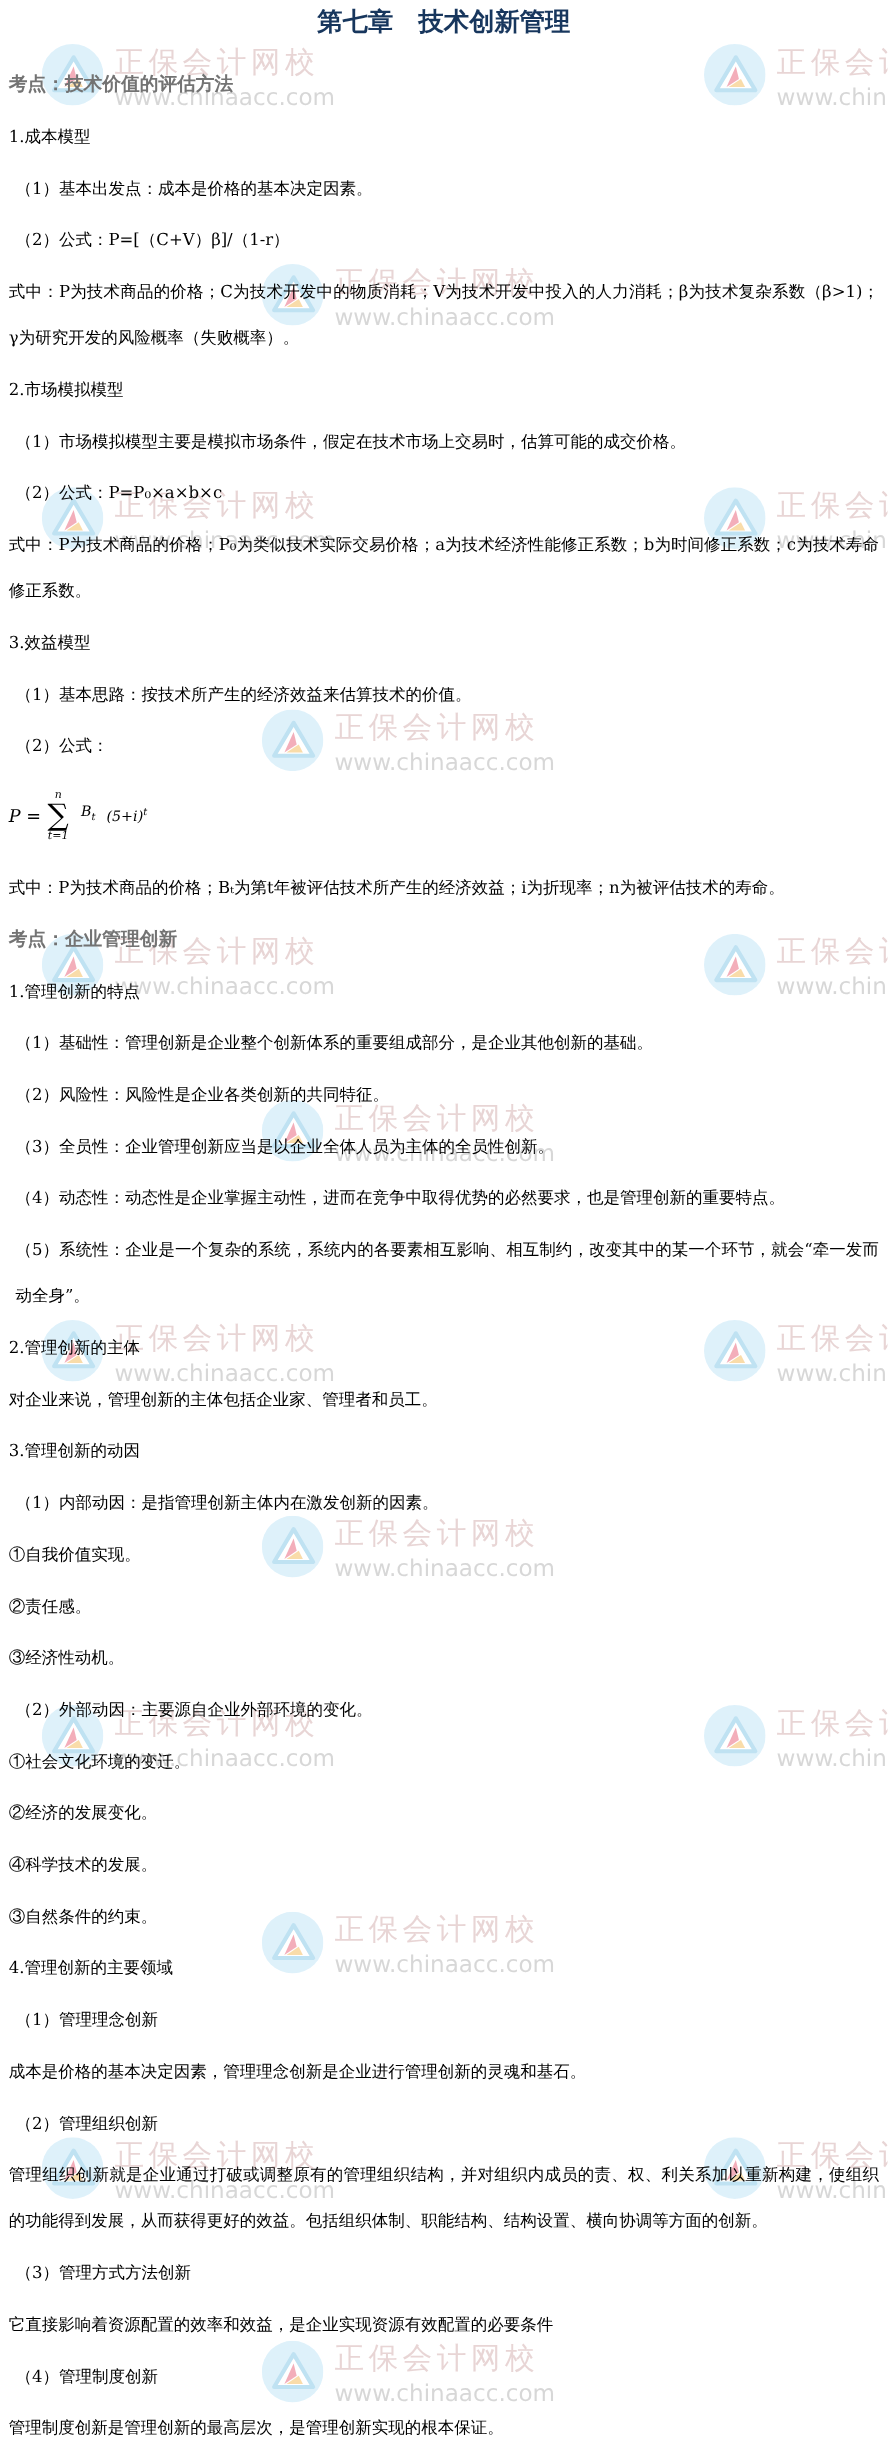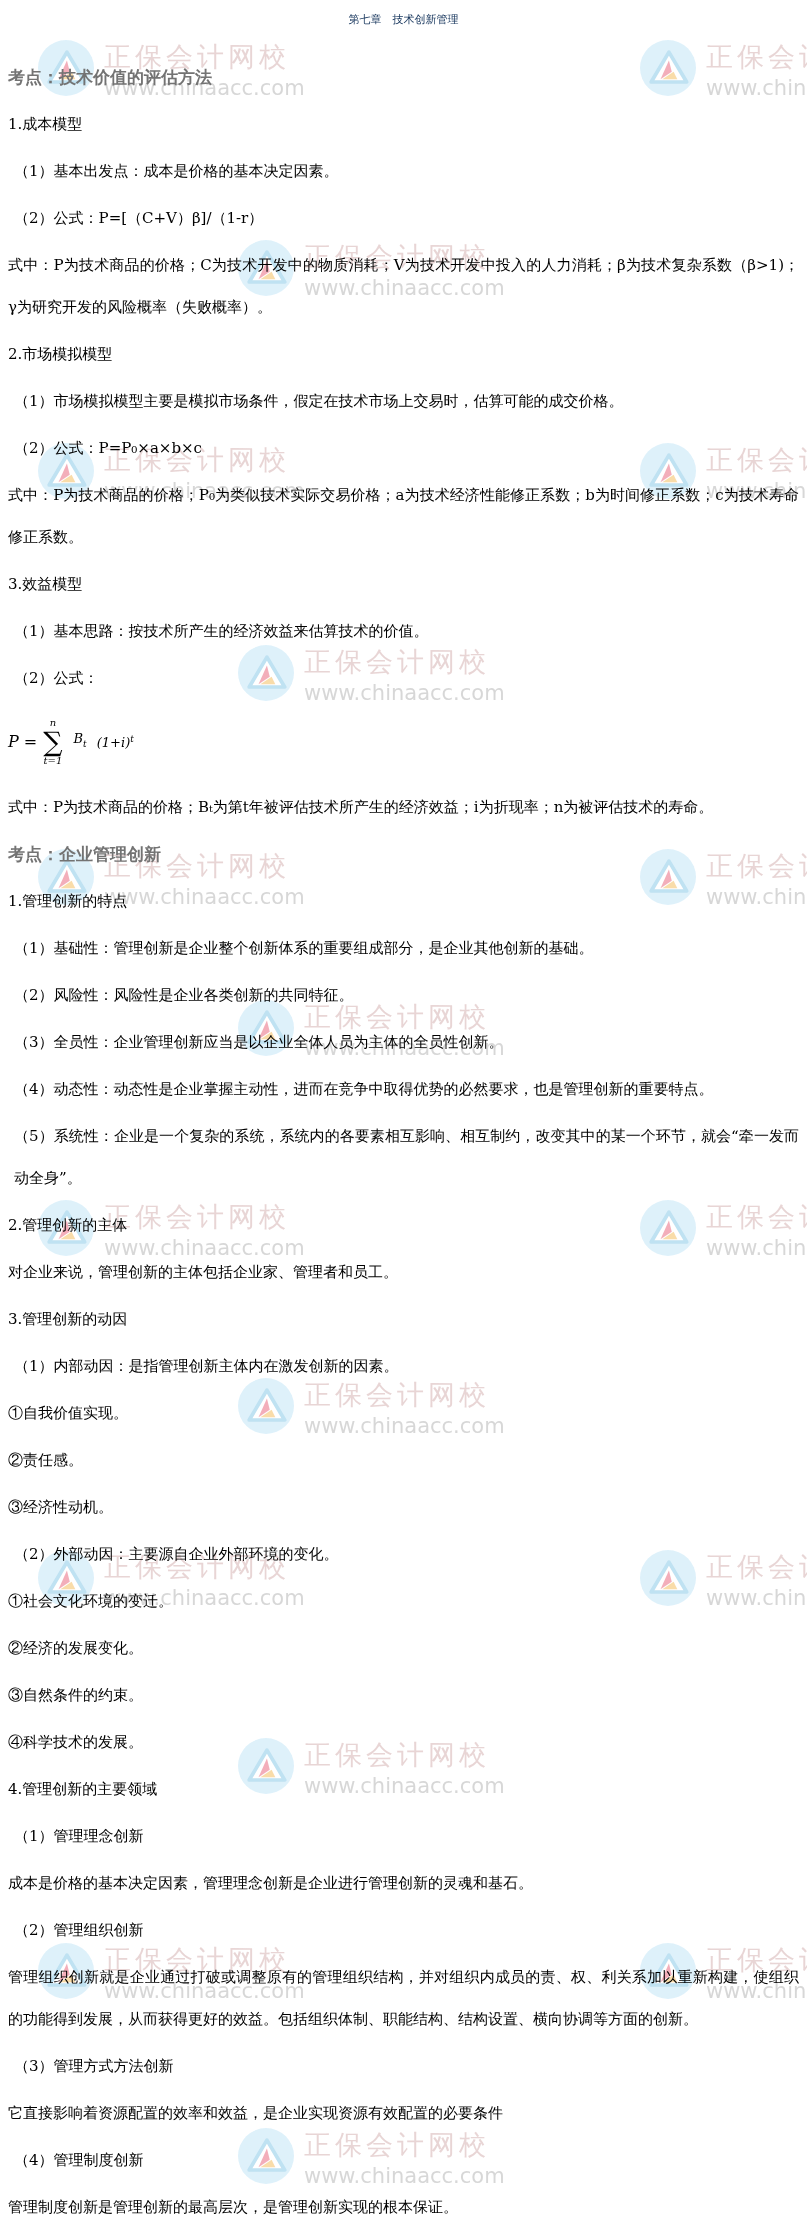"第七章 技术创新管理" .chapter-title { font-size: 11px -> 23px; font-weight: normal -> bold }
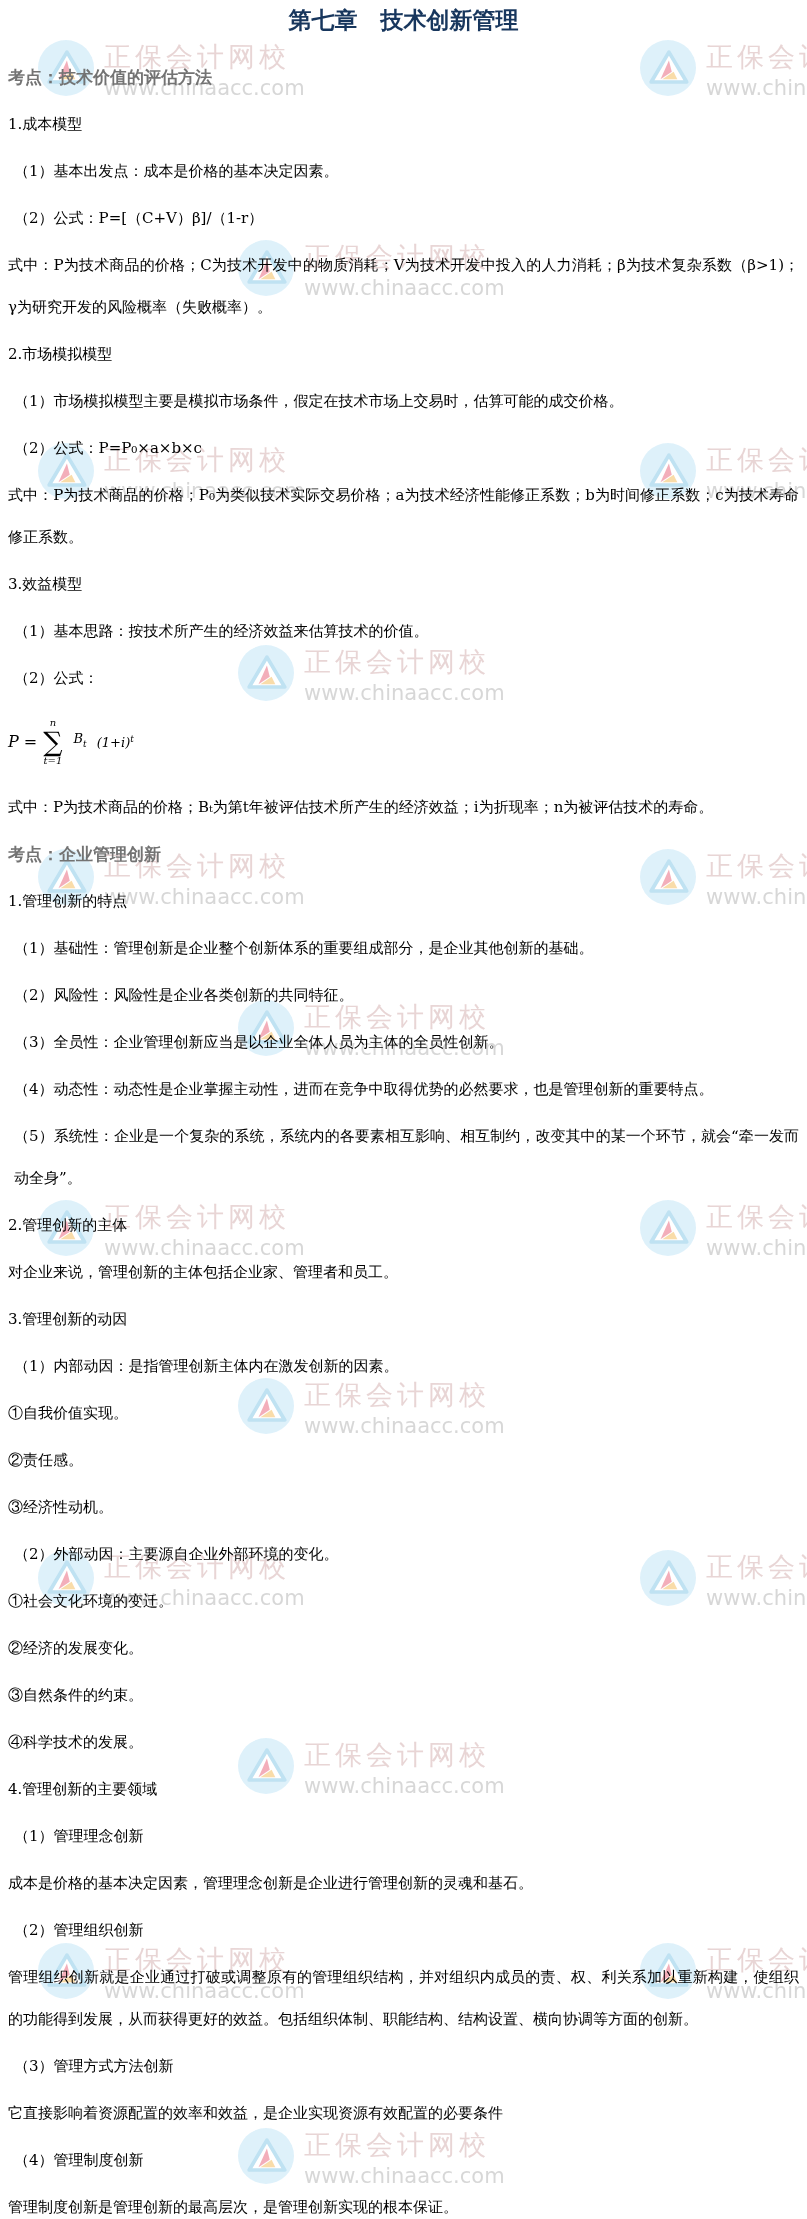"(1+i)" span { text: 1+i -> 5+i }
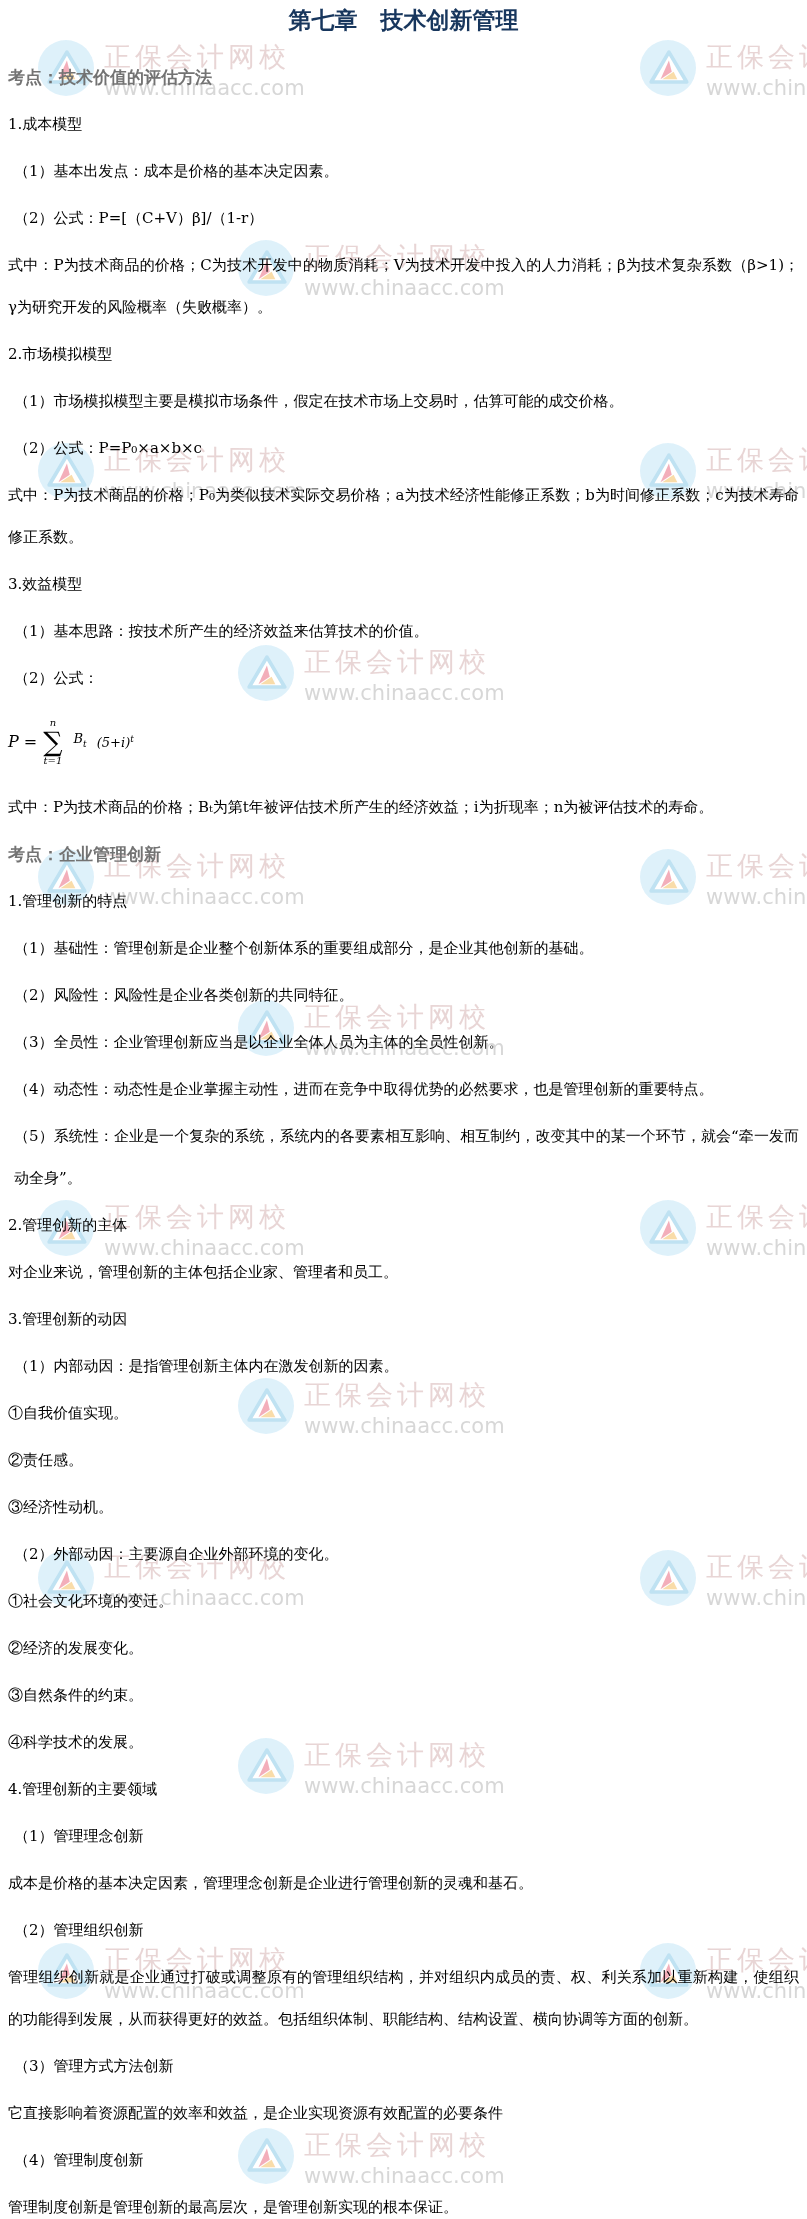"③自然条件的约束。" div.paragraph { order: before "④科学技术的发展。" -> after "④科学技术的发展。" }
